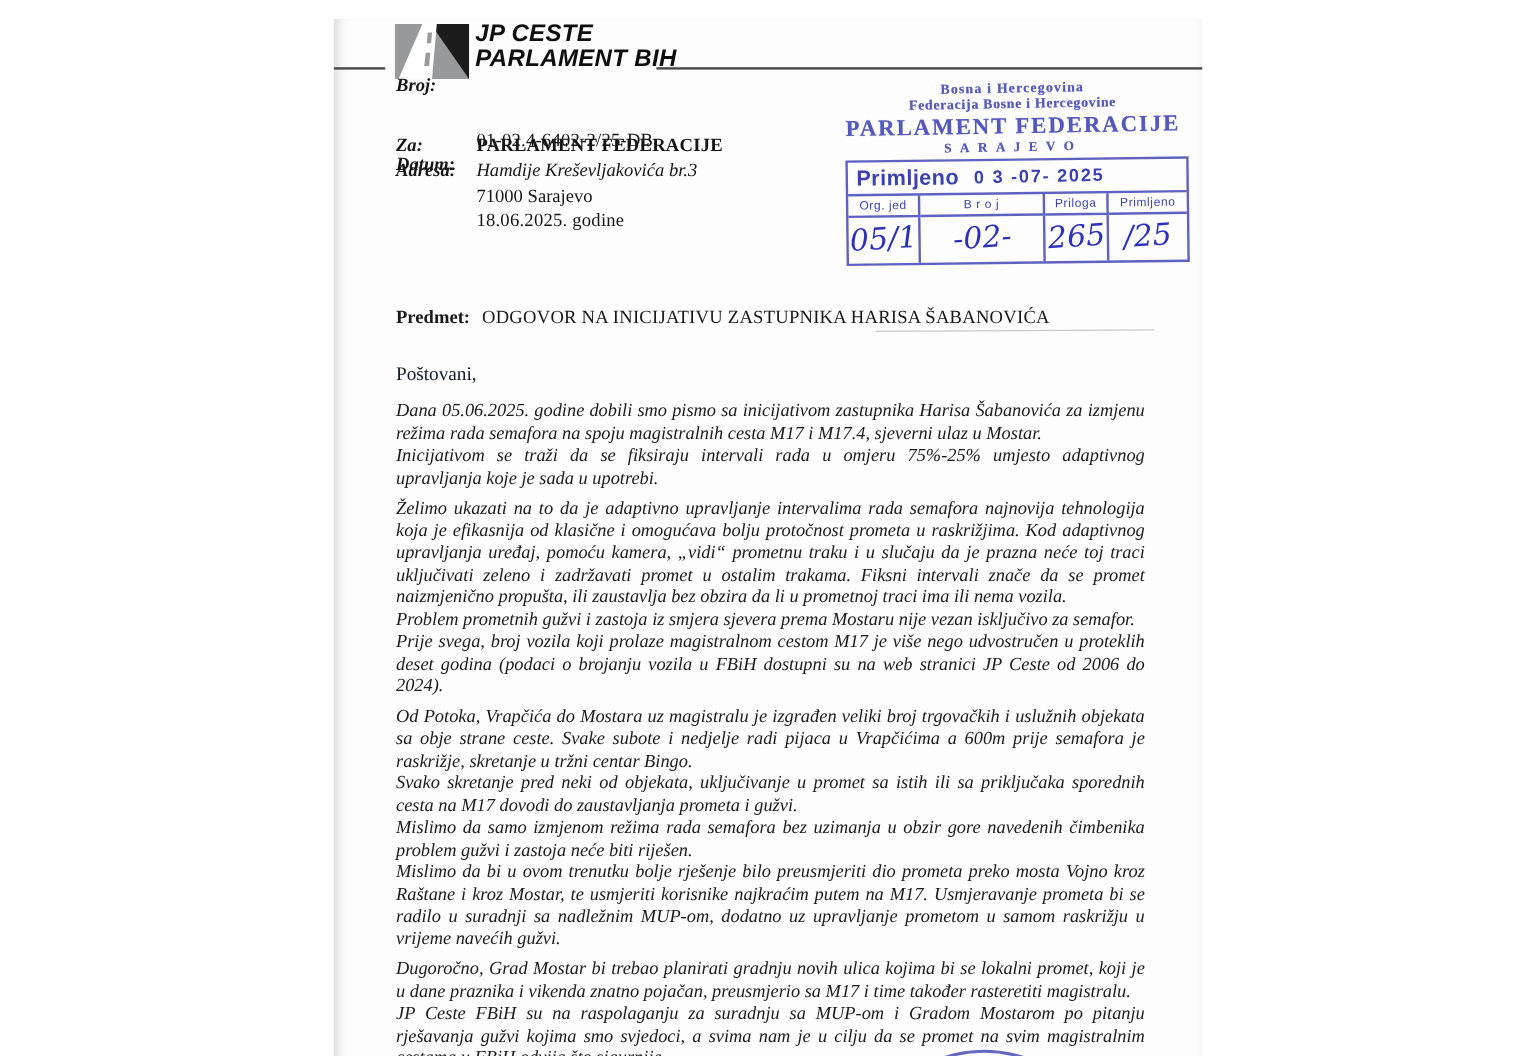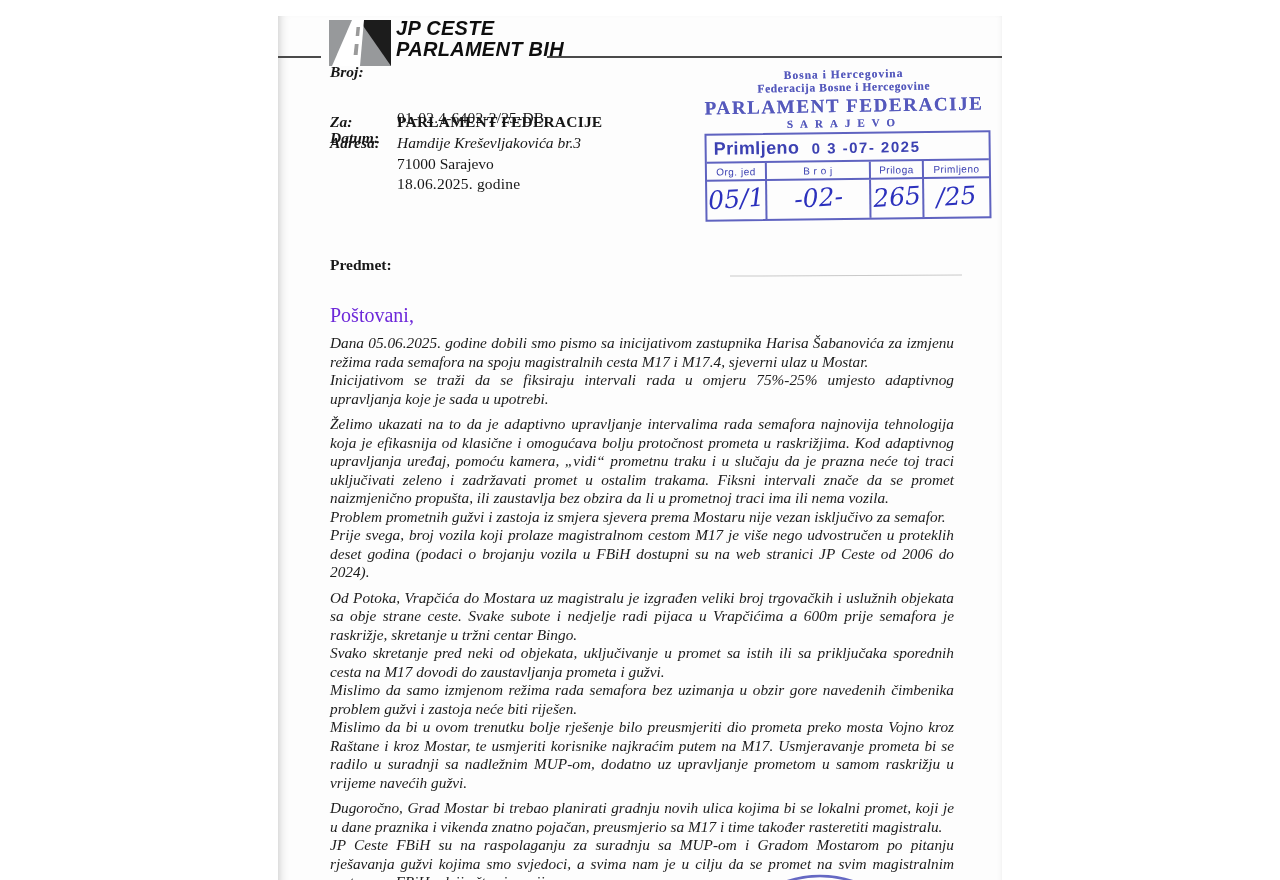"ODGOVOR NA INICIJATIVU ZASTUPNIKA HARISA" span.subj-text { html: none -> <span>ODGOVOR NA INICIJATIVU ZASTUPNIKA HARISA ŠABANOVIĆA</span> }
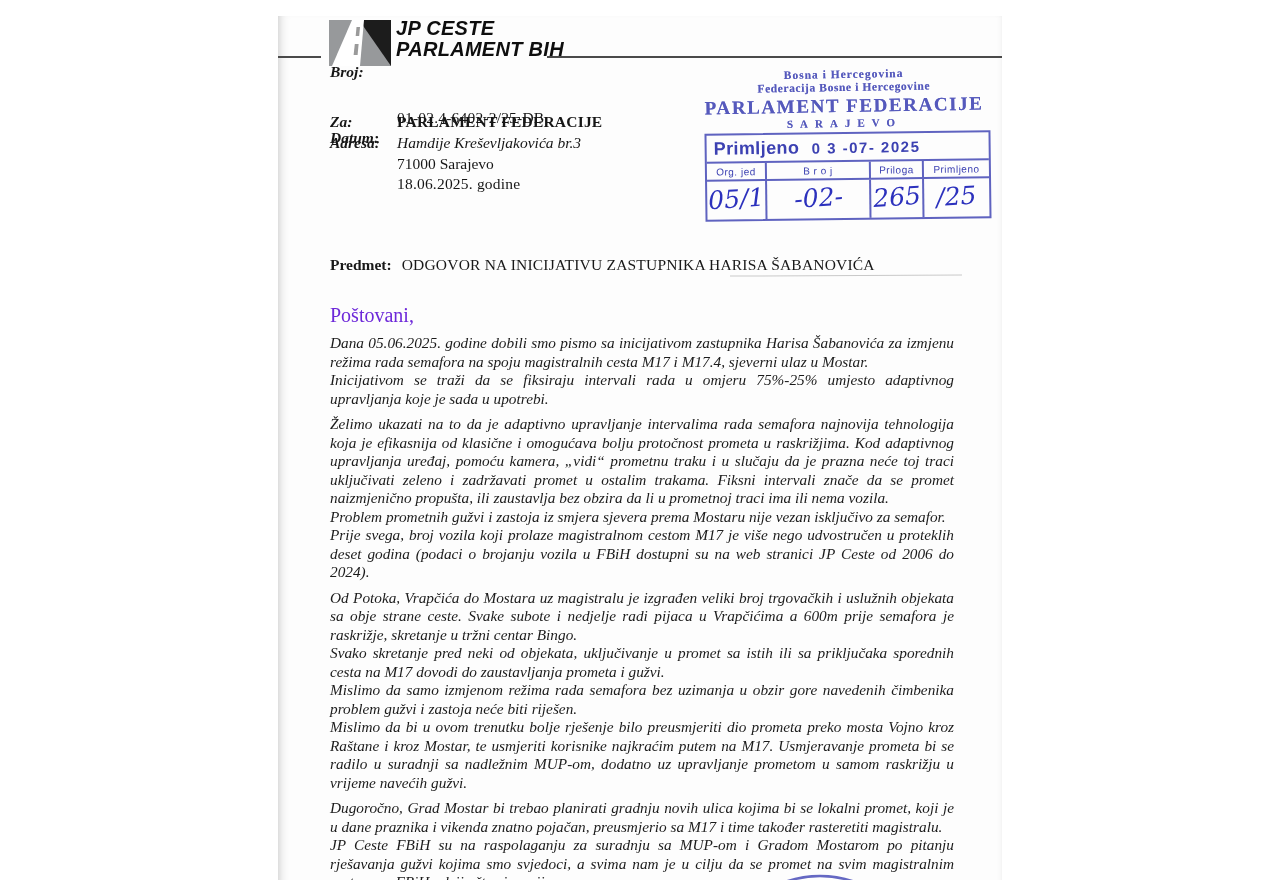"Poštovani," .salutation { color: #6d28d9 -> #0f172a; font-size: 20px -> 16px }
